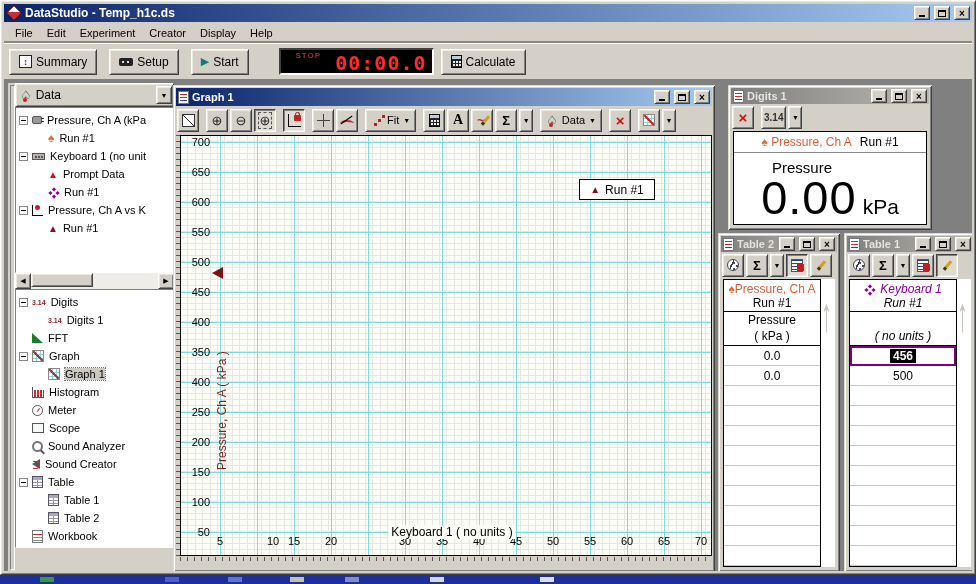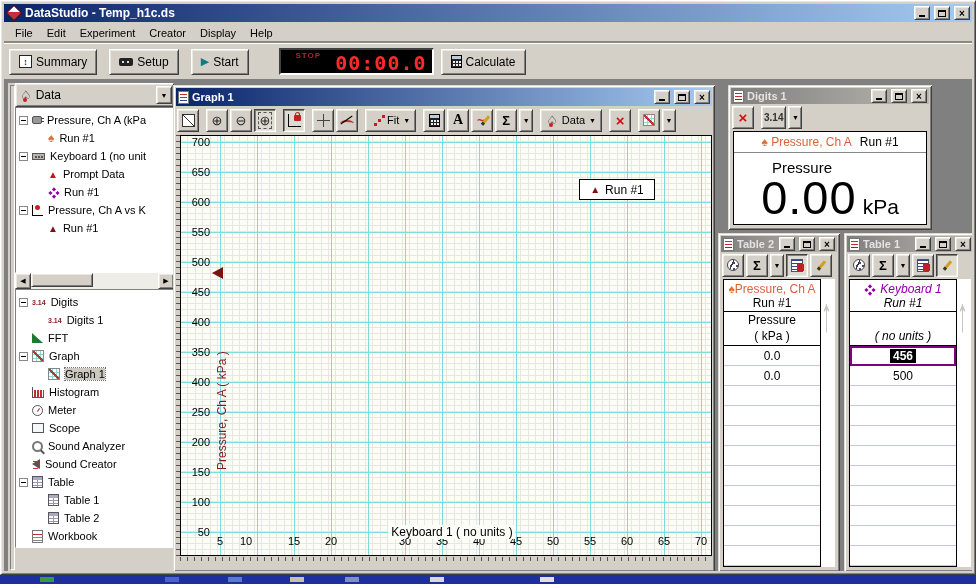"10" div.x-tick { left: 53px -> 80px }
